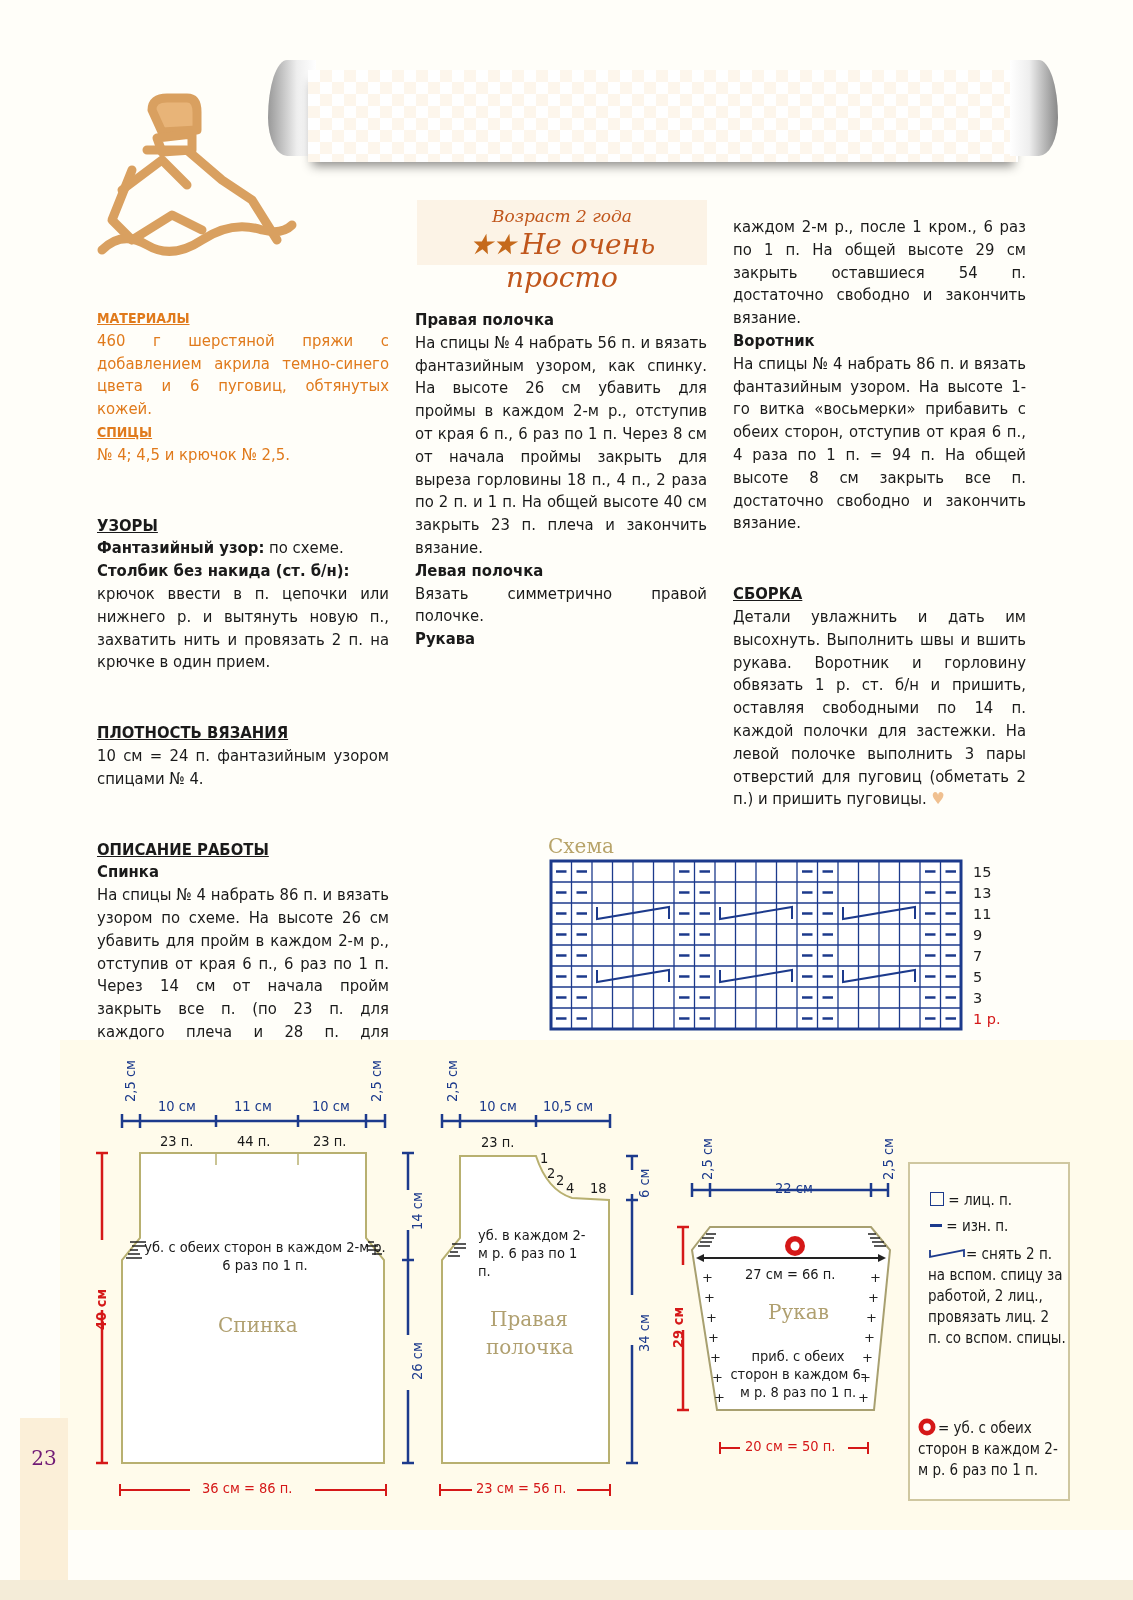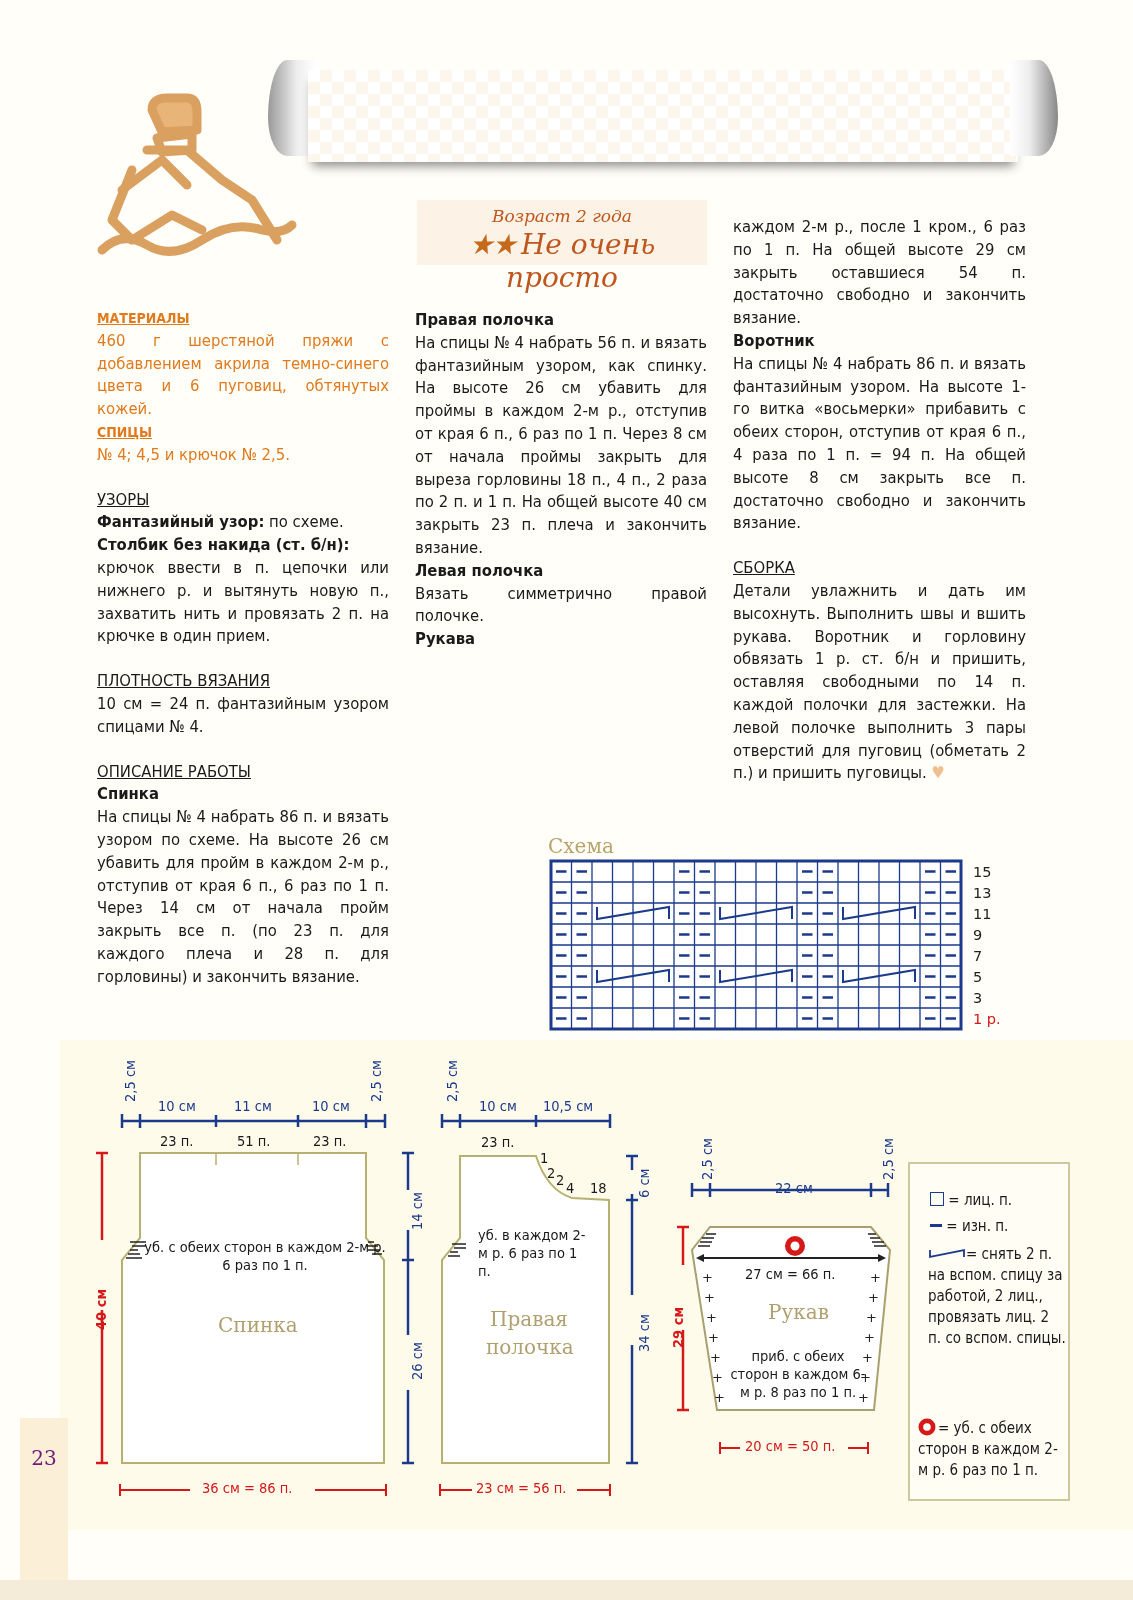"УЗОРЫ" .h { font-weight: normal -> bold; margin-top: none -> 26px }
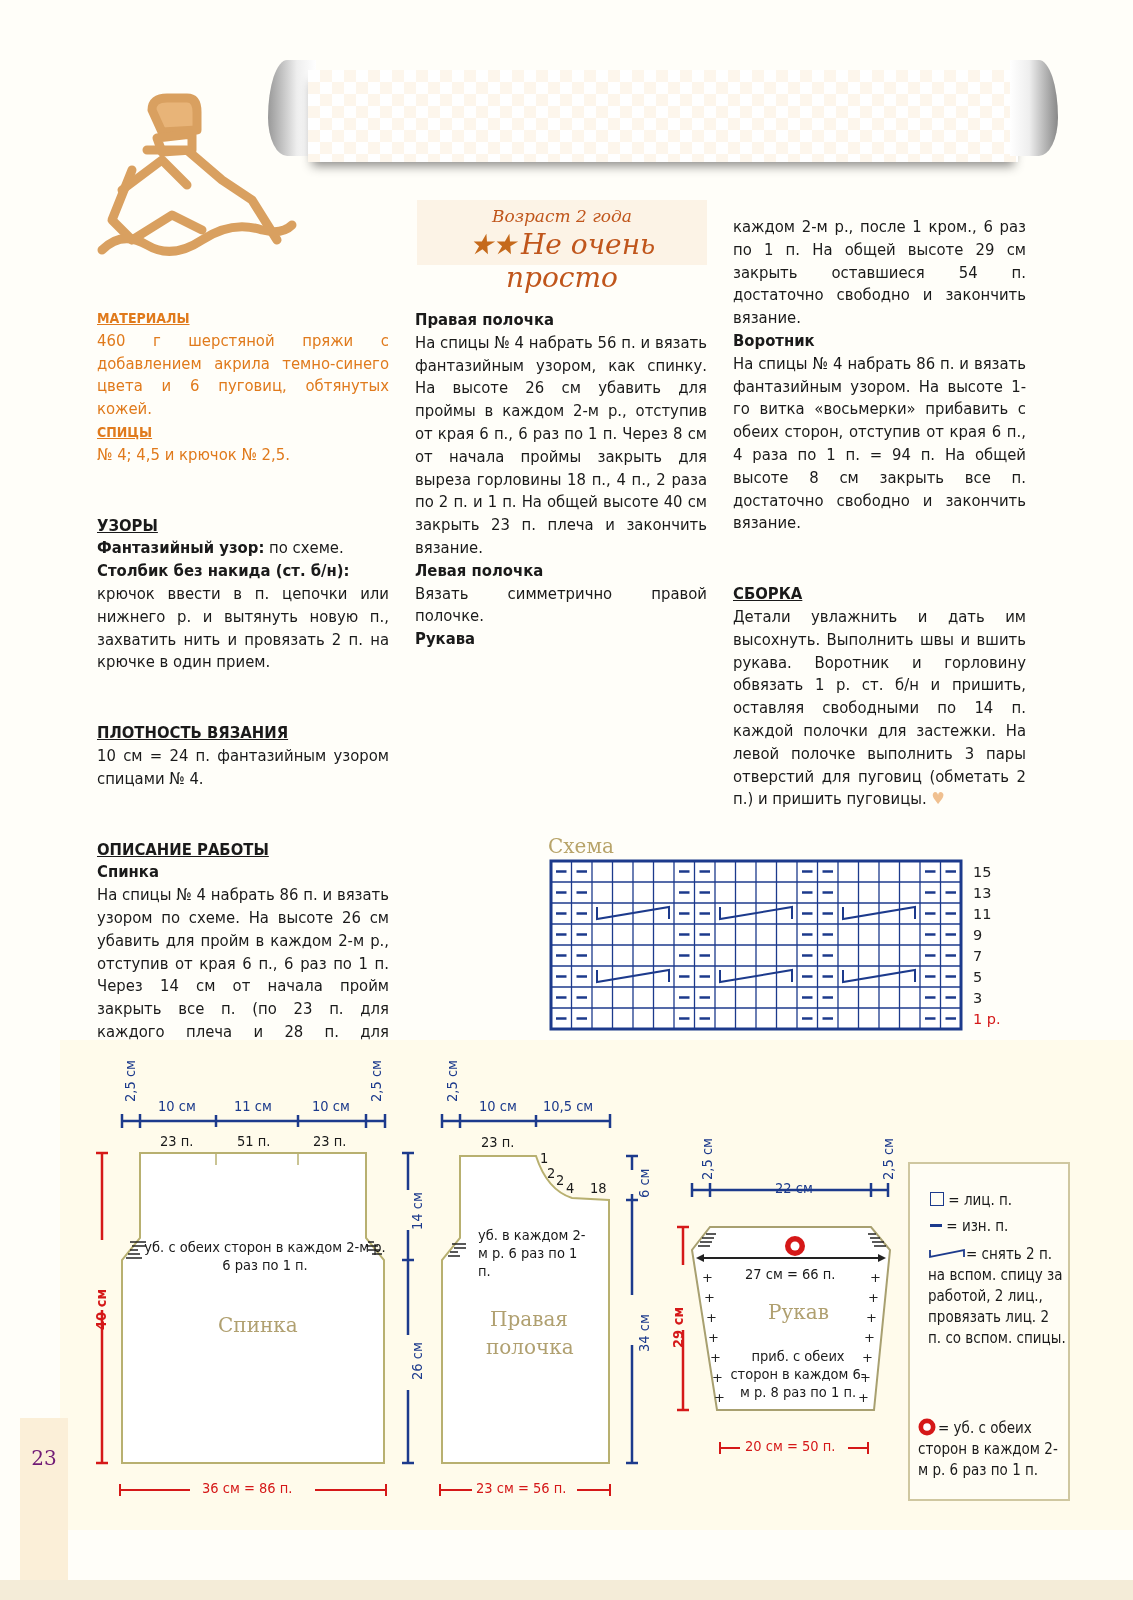"51 п." div.abs { text: 51 -> 44 }
